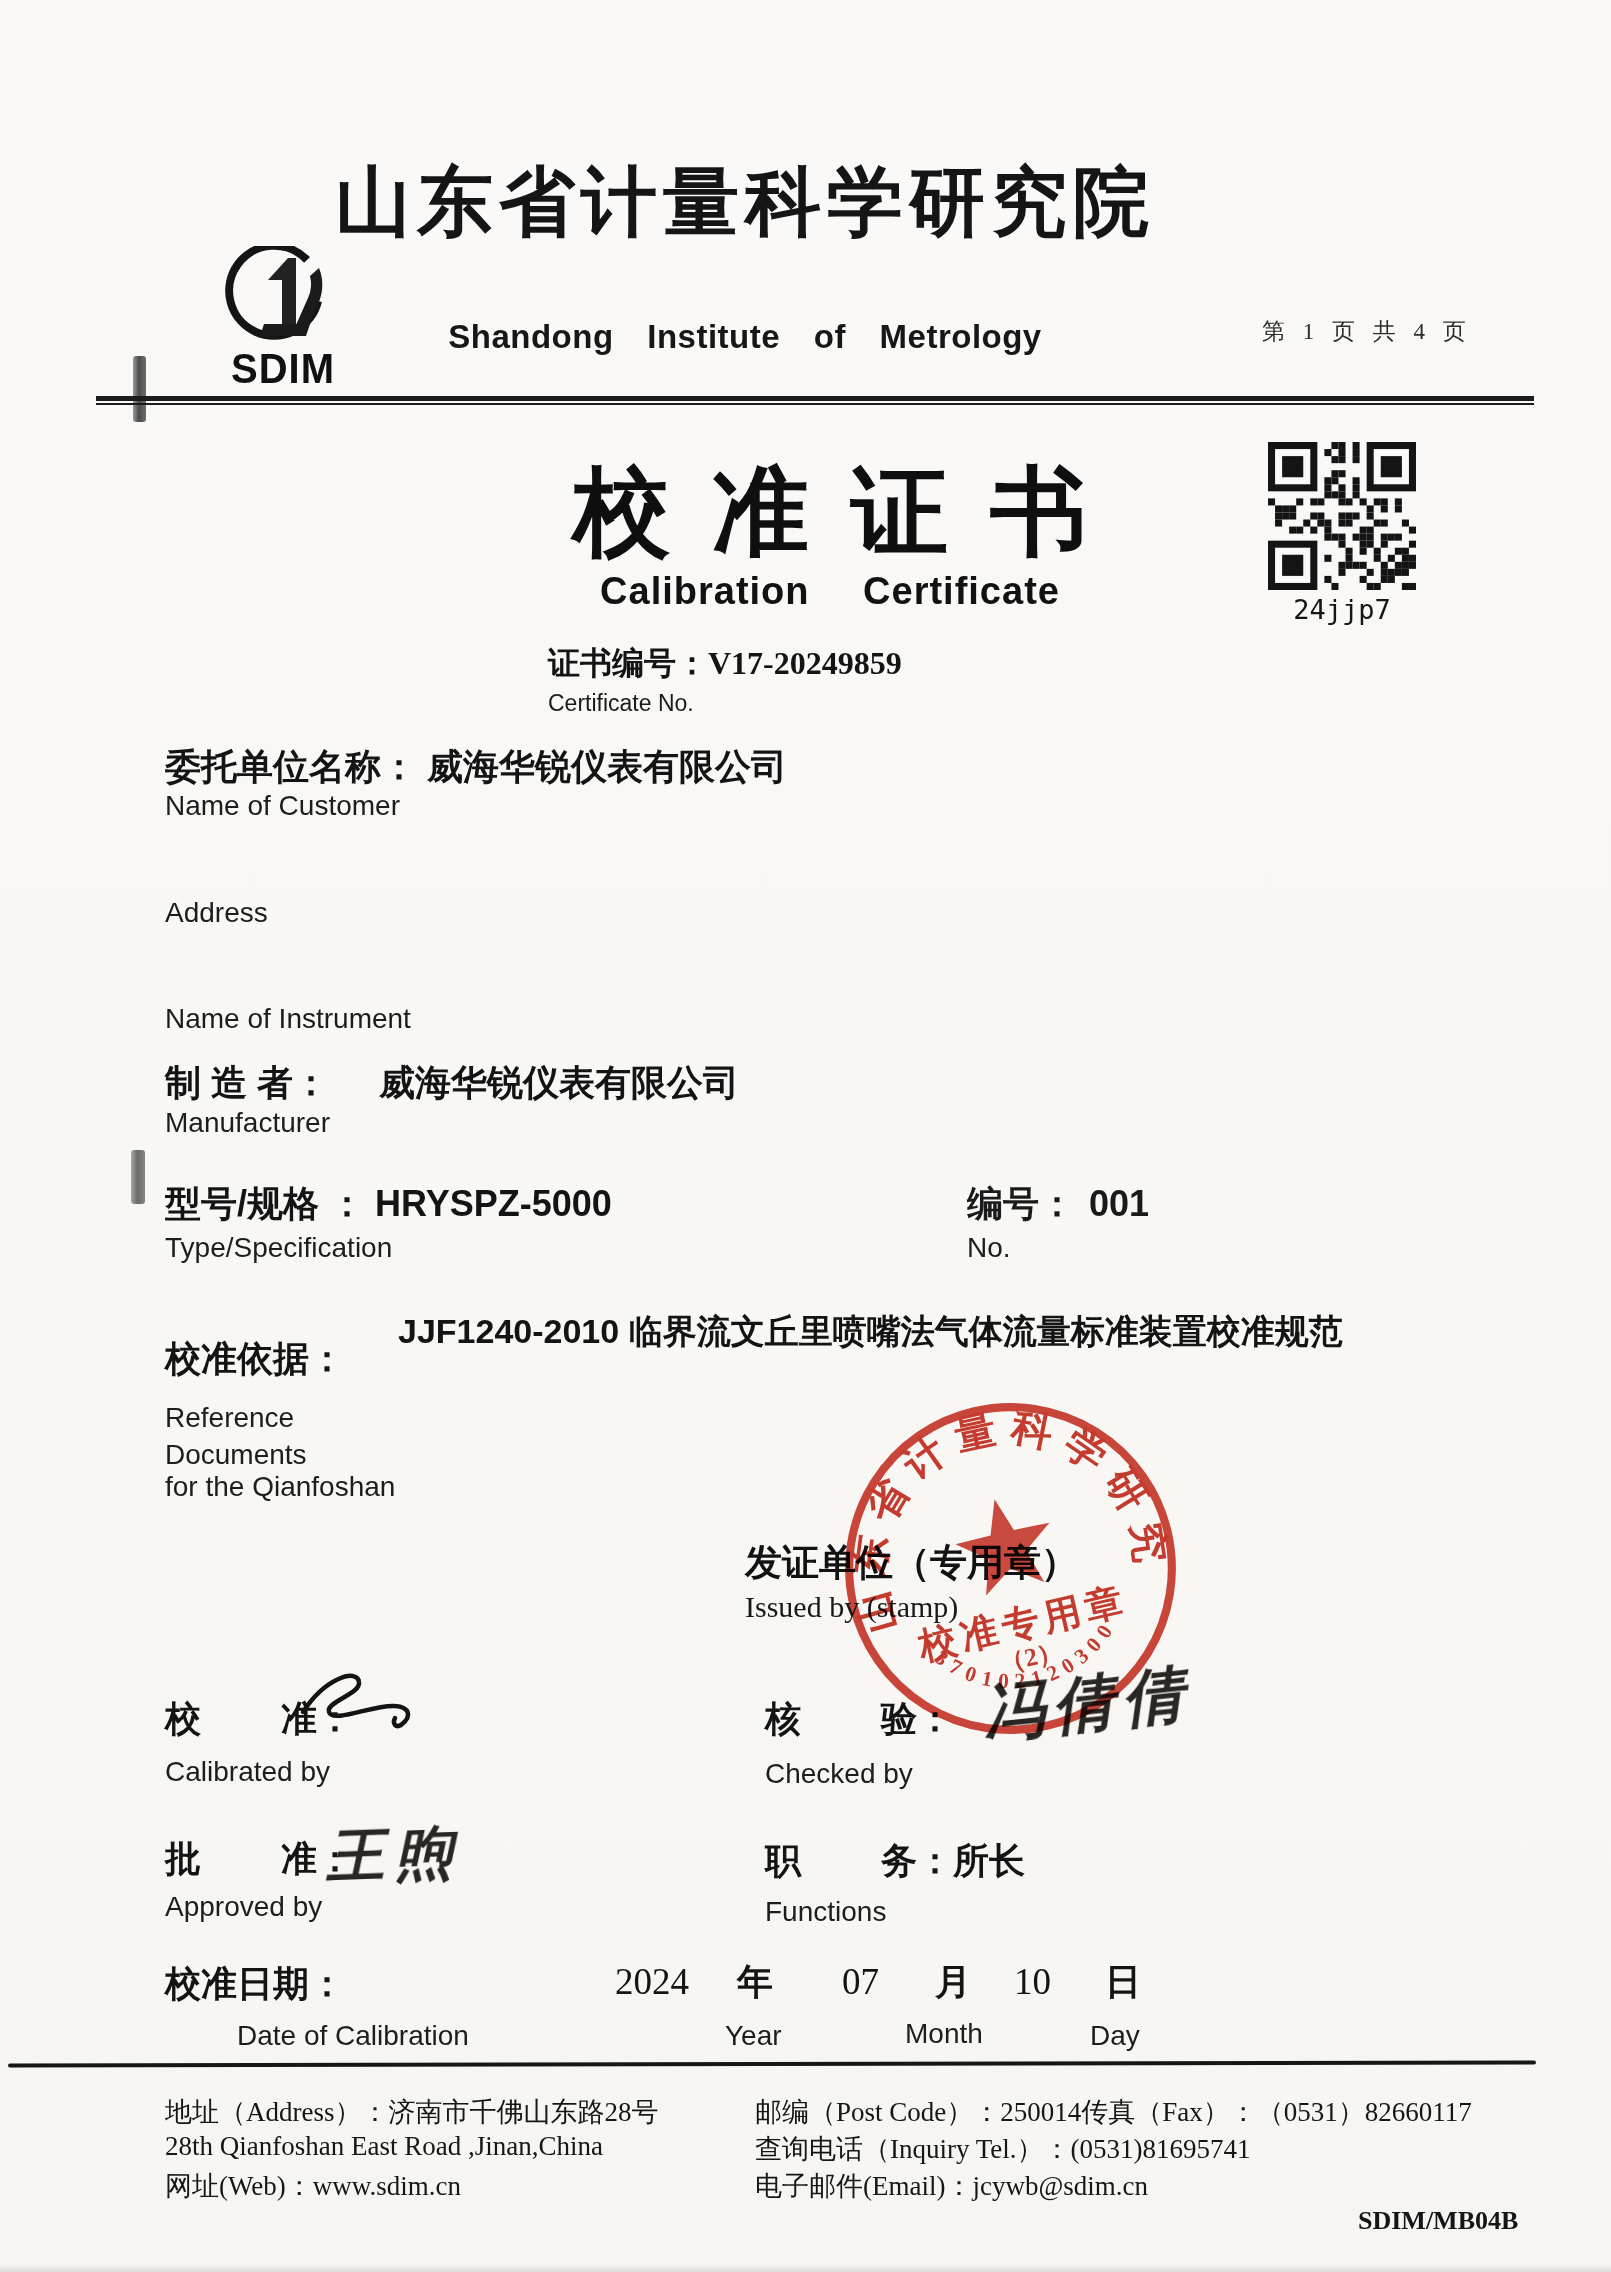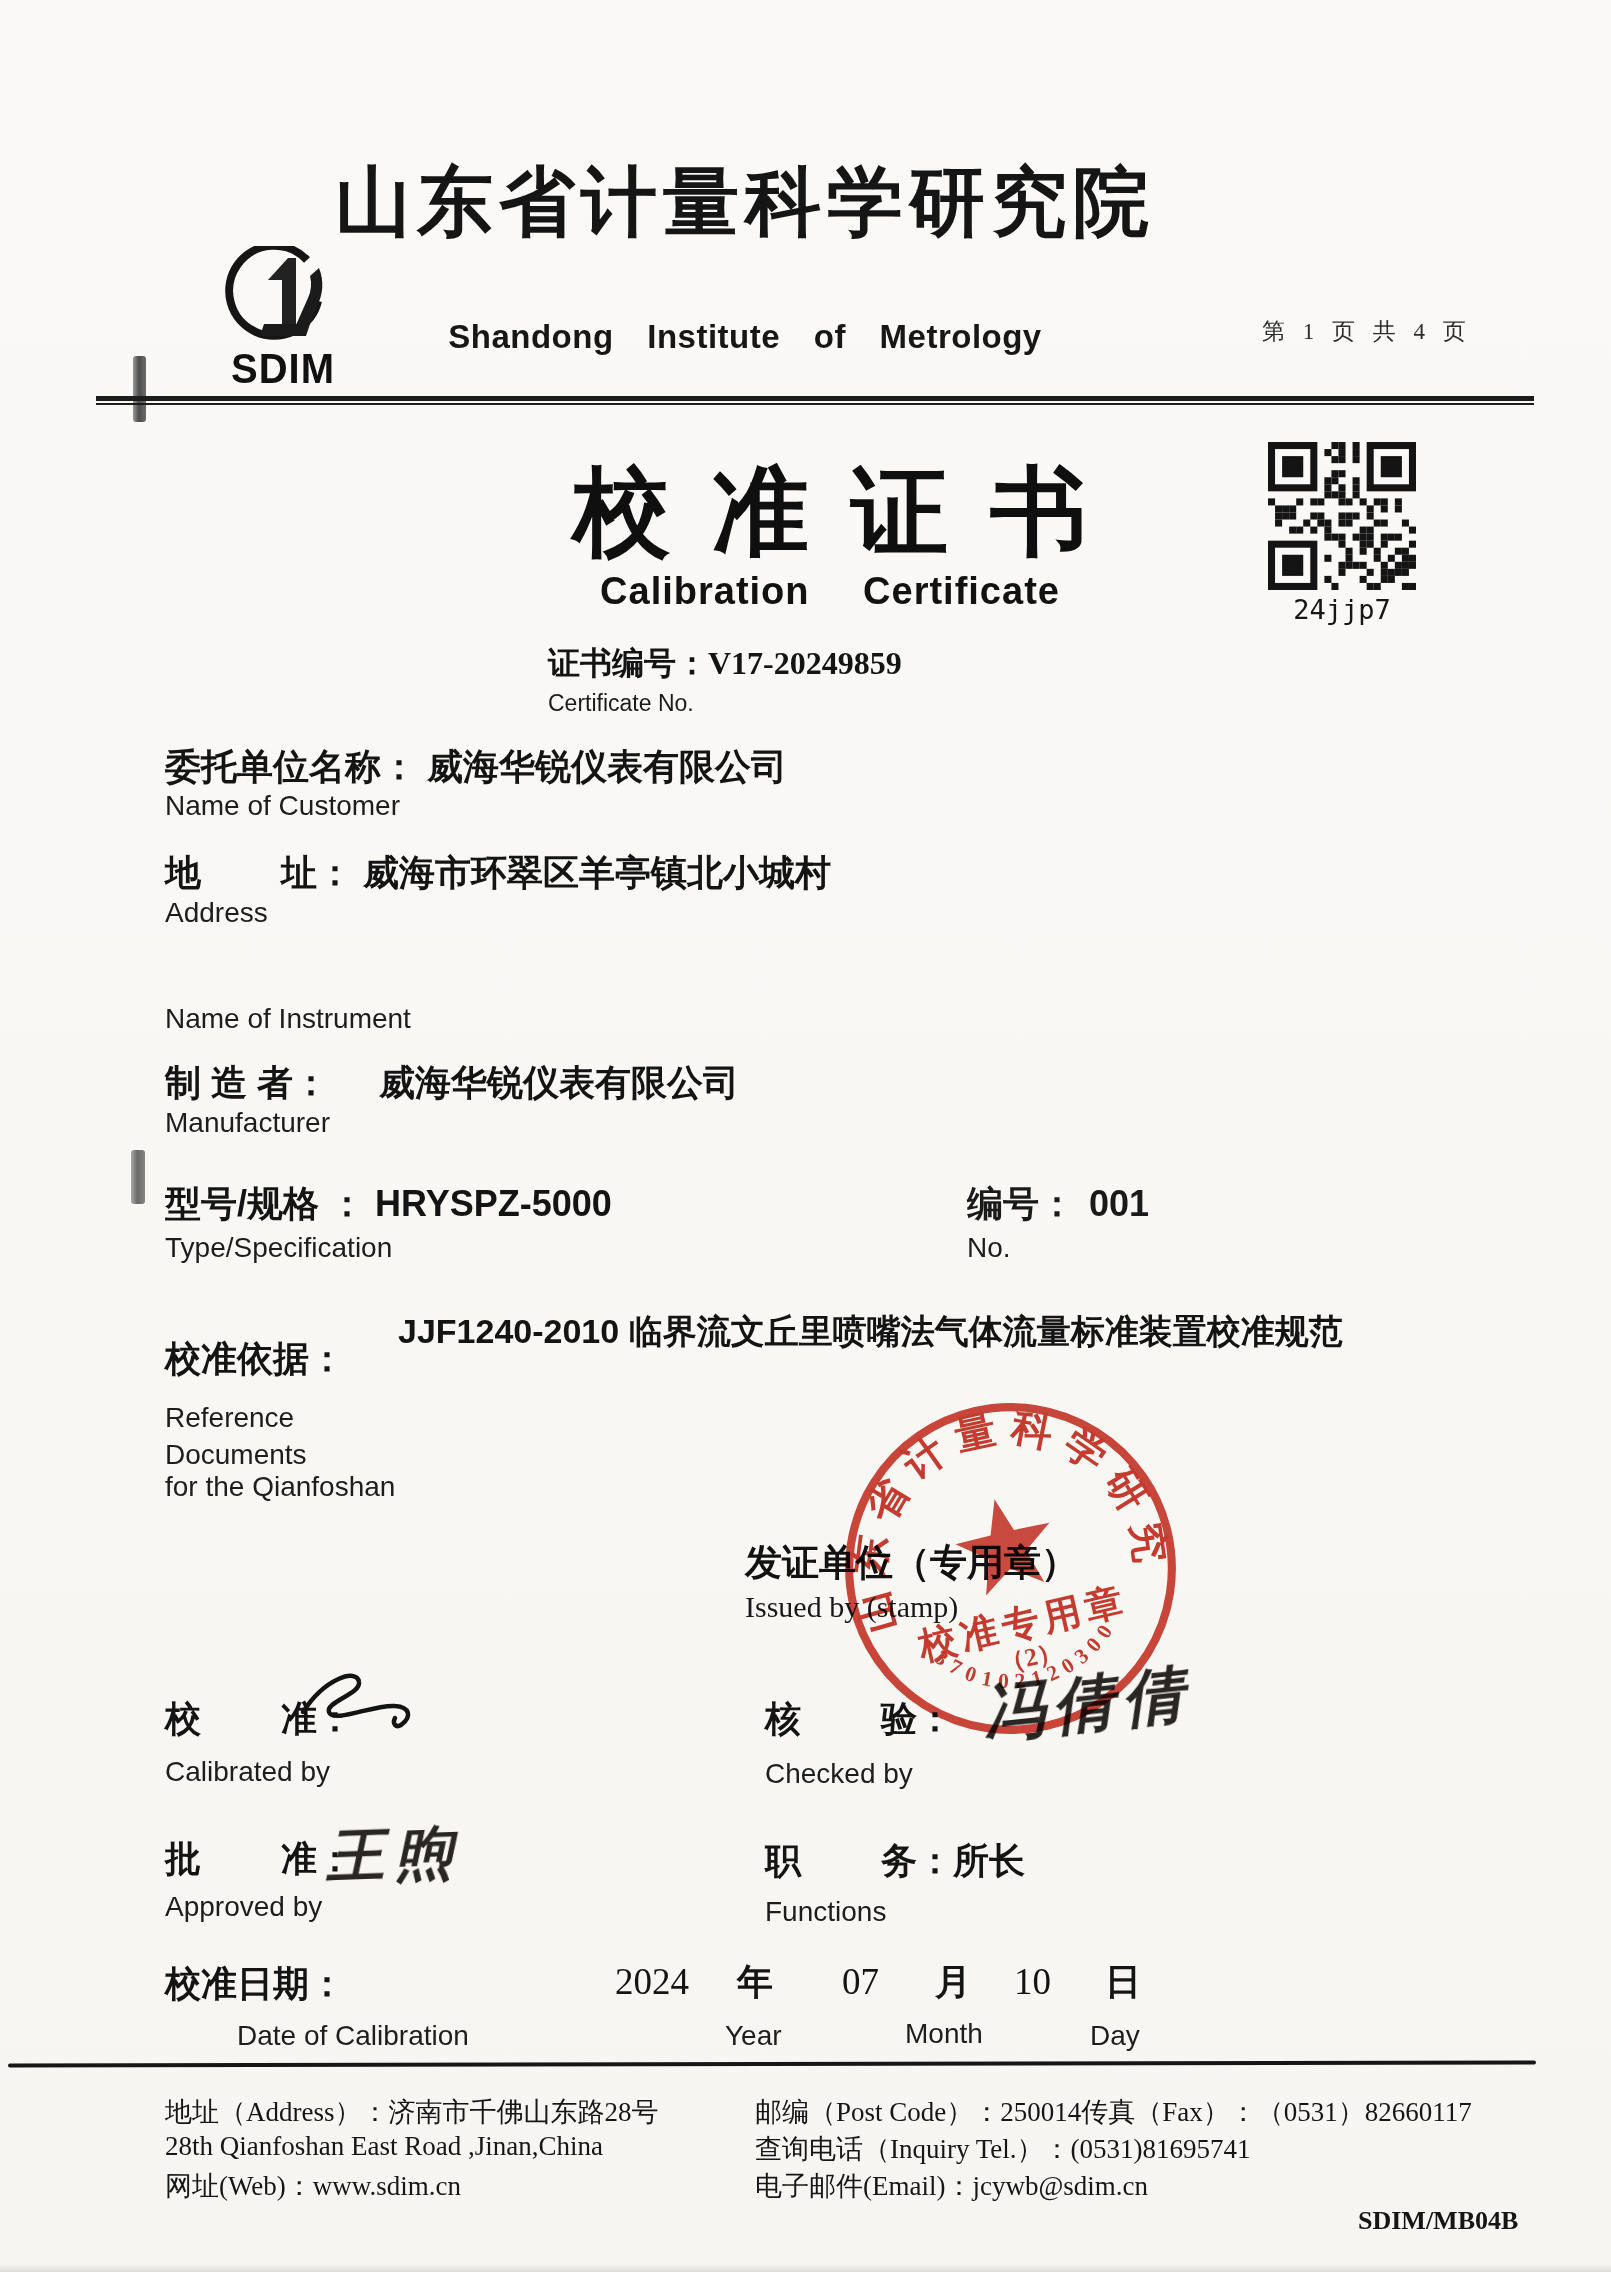"地 址： 威海市环翠区羊亭镇北小城村" div.abs { html: <div><span>地 址：</span><span>威海市环翠区羊亭镇北小城村</span></div> -> none }
